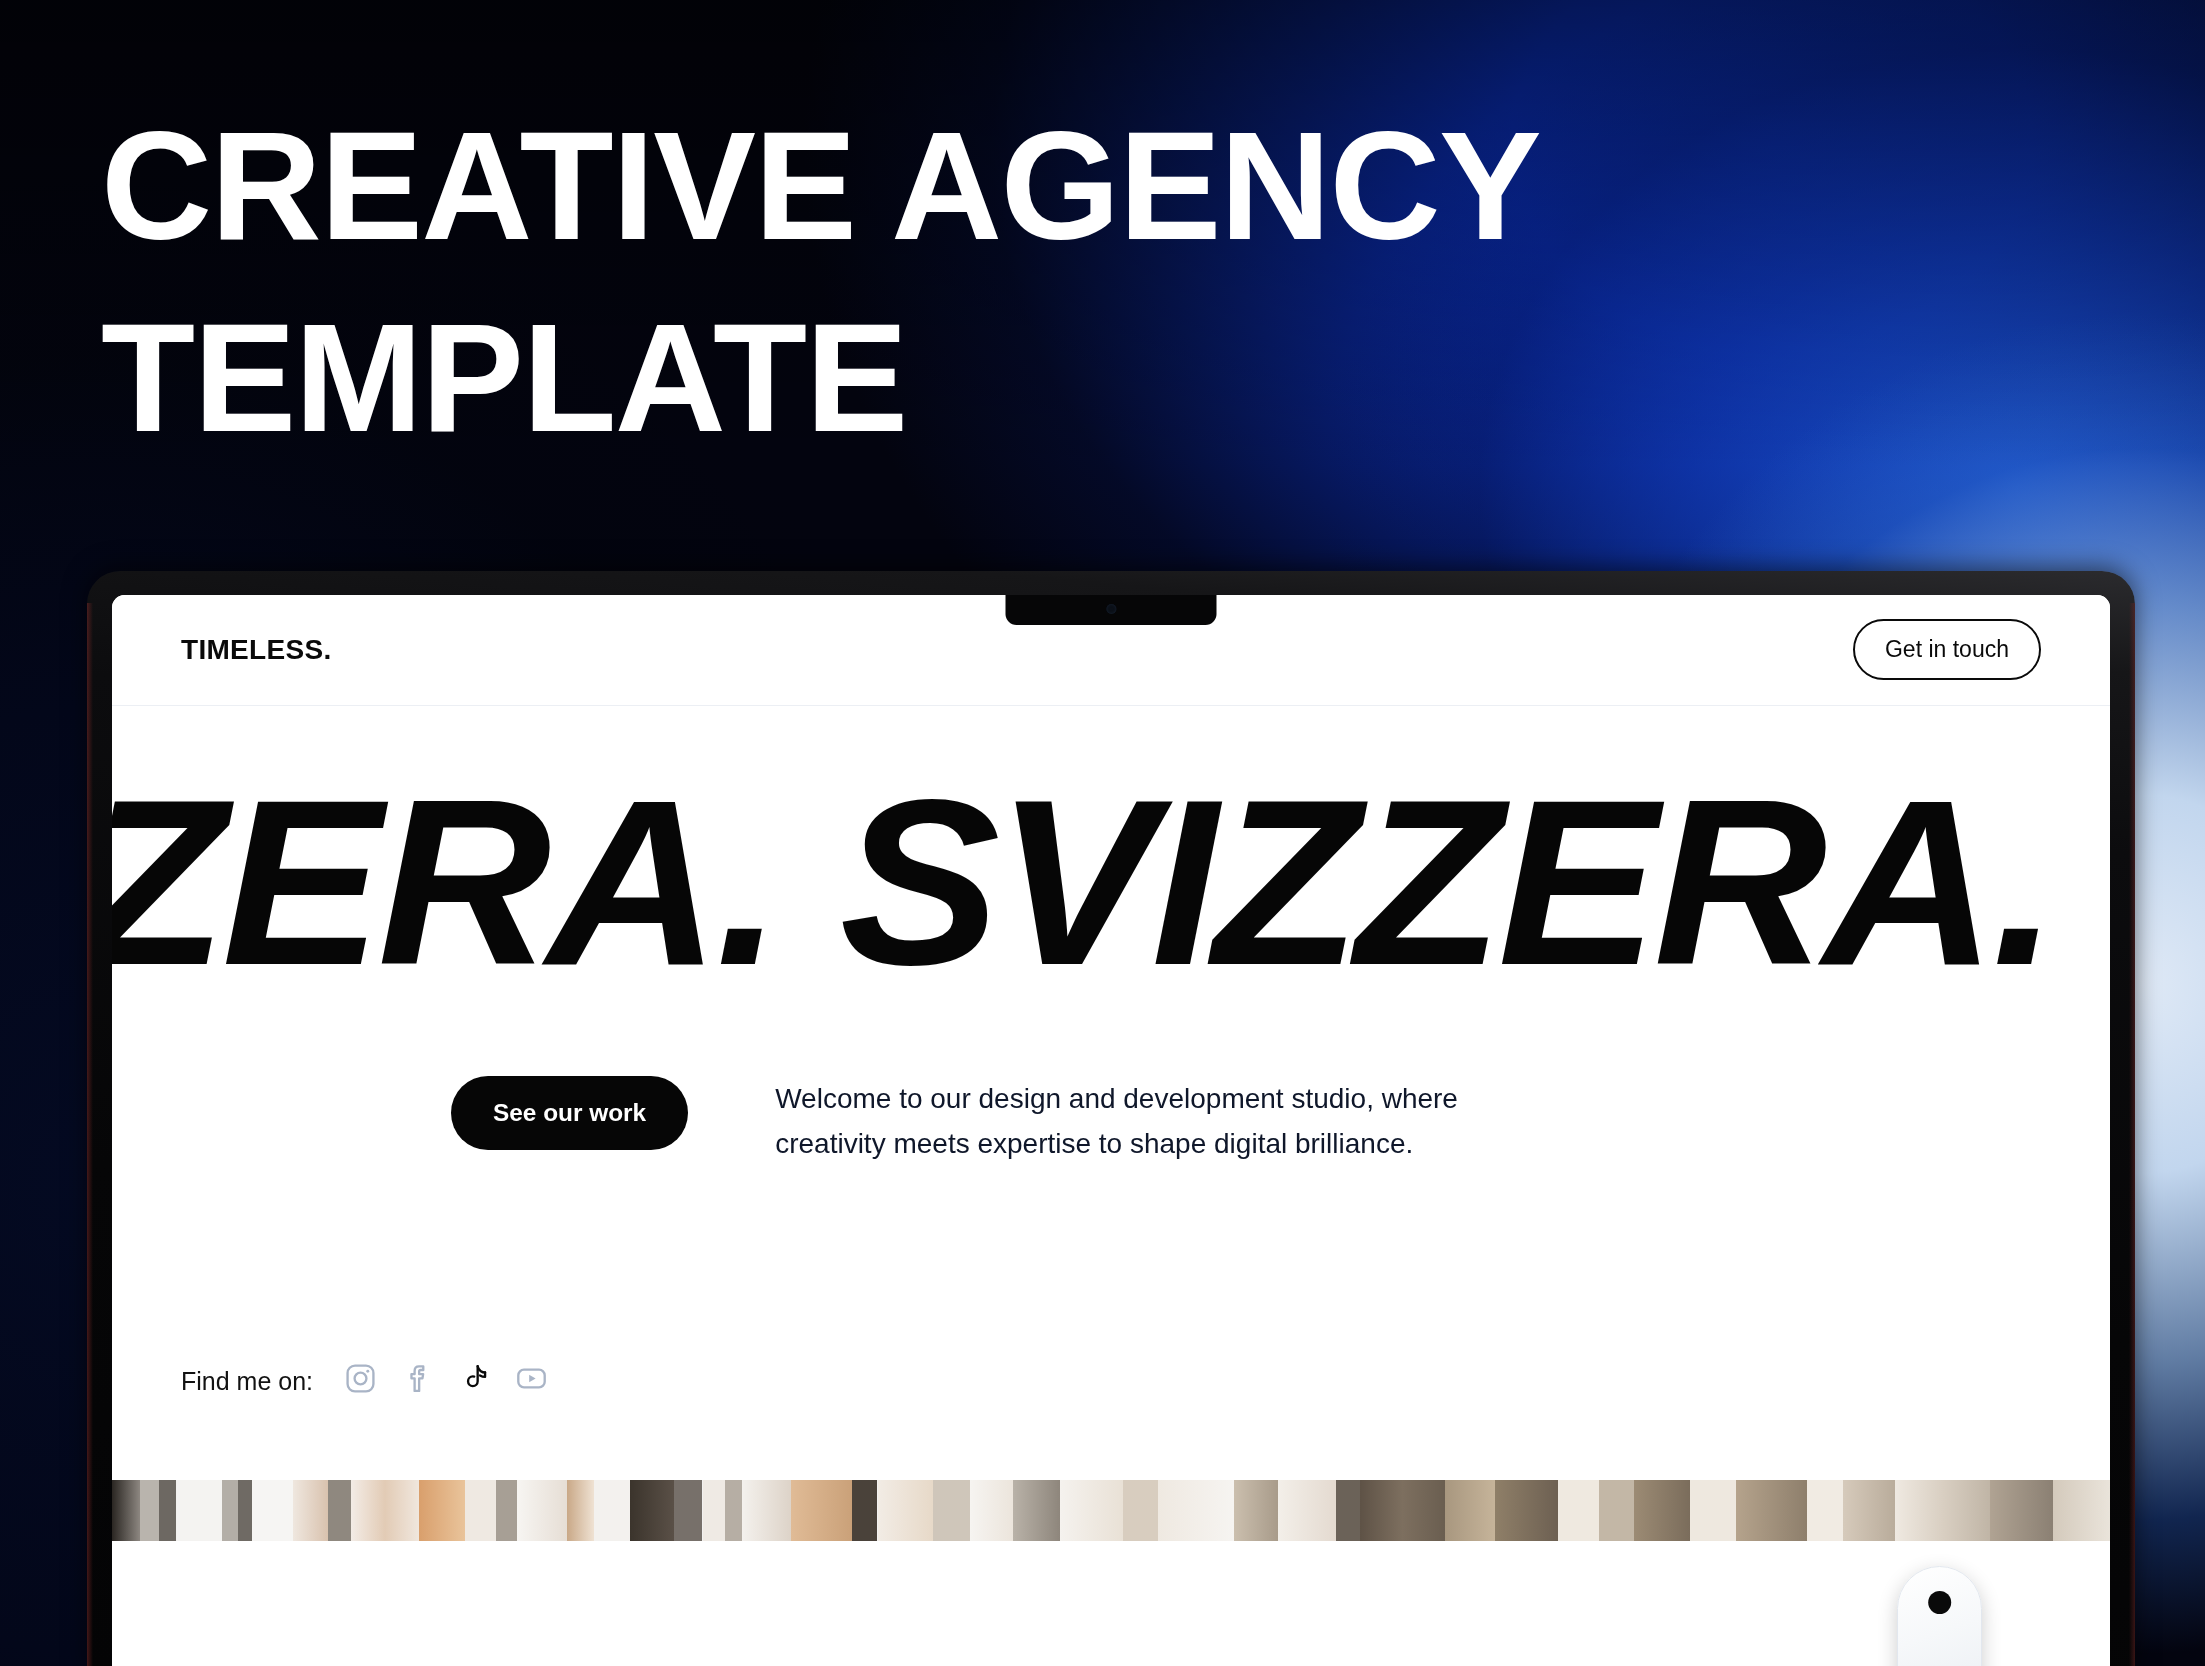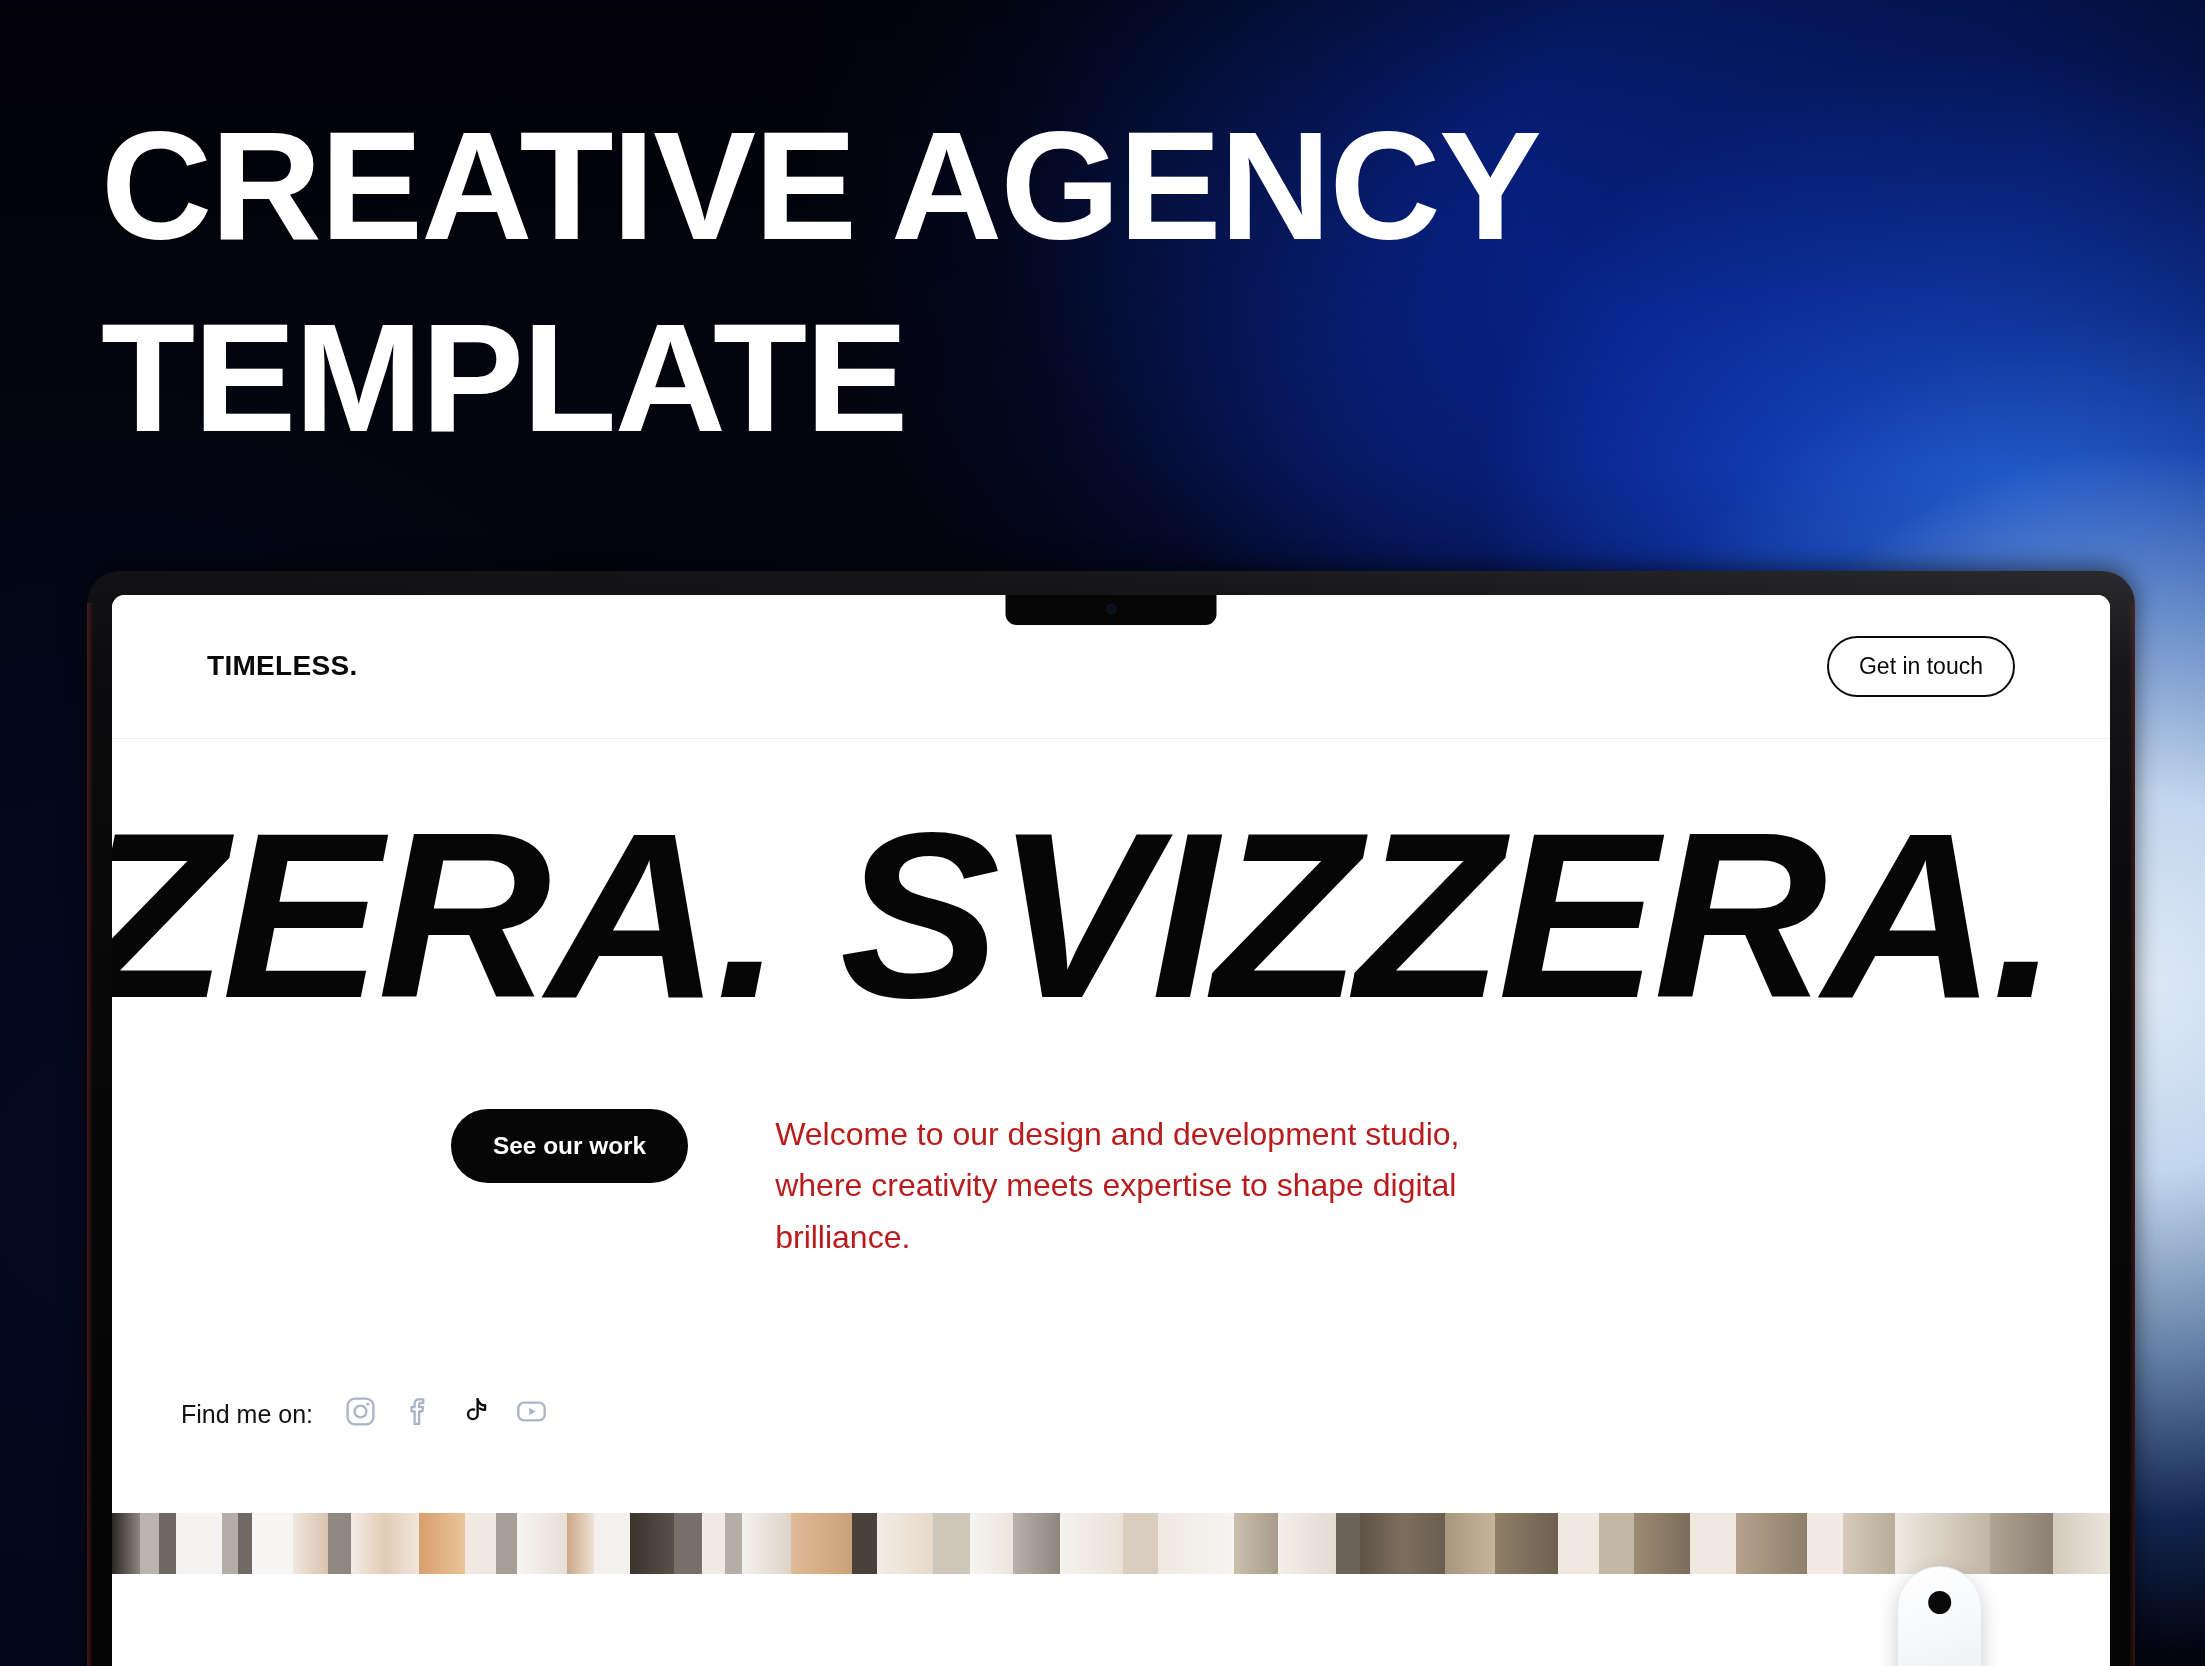"TIMELESS." .site-header { height: 144px -> 111px; padding: 0 95px -> 0 69px }
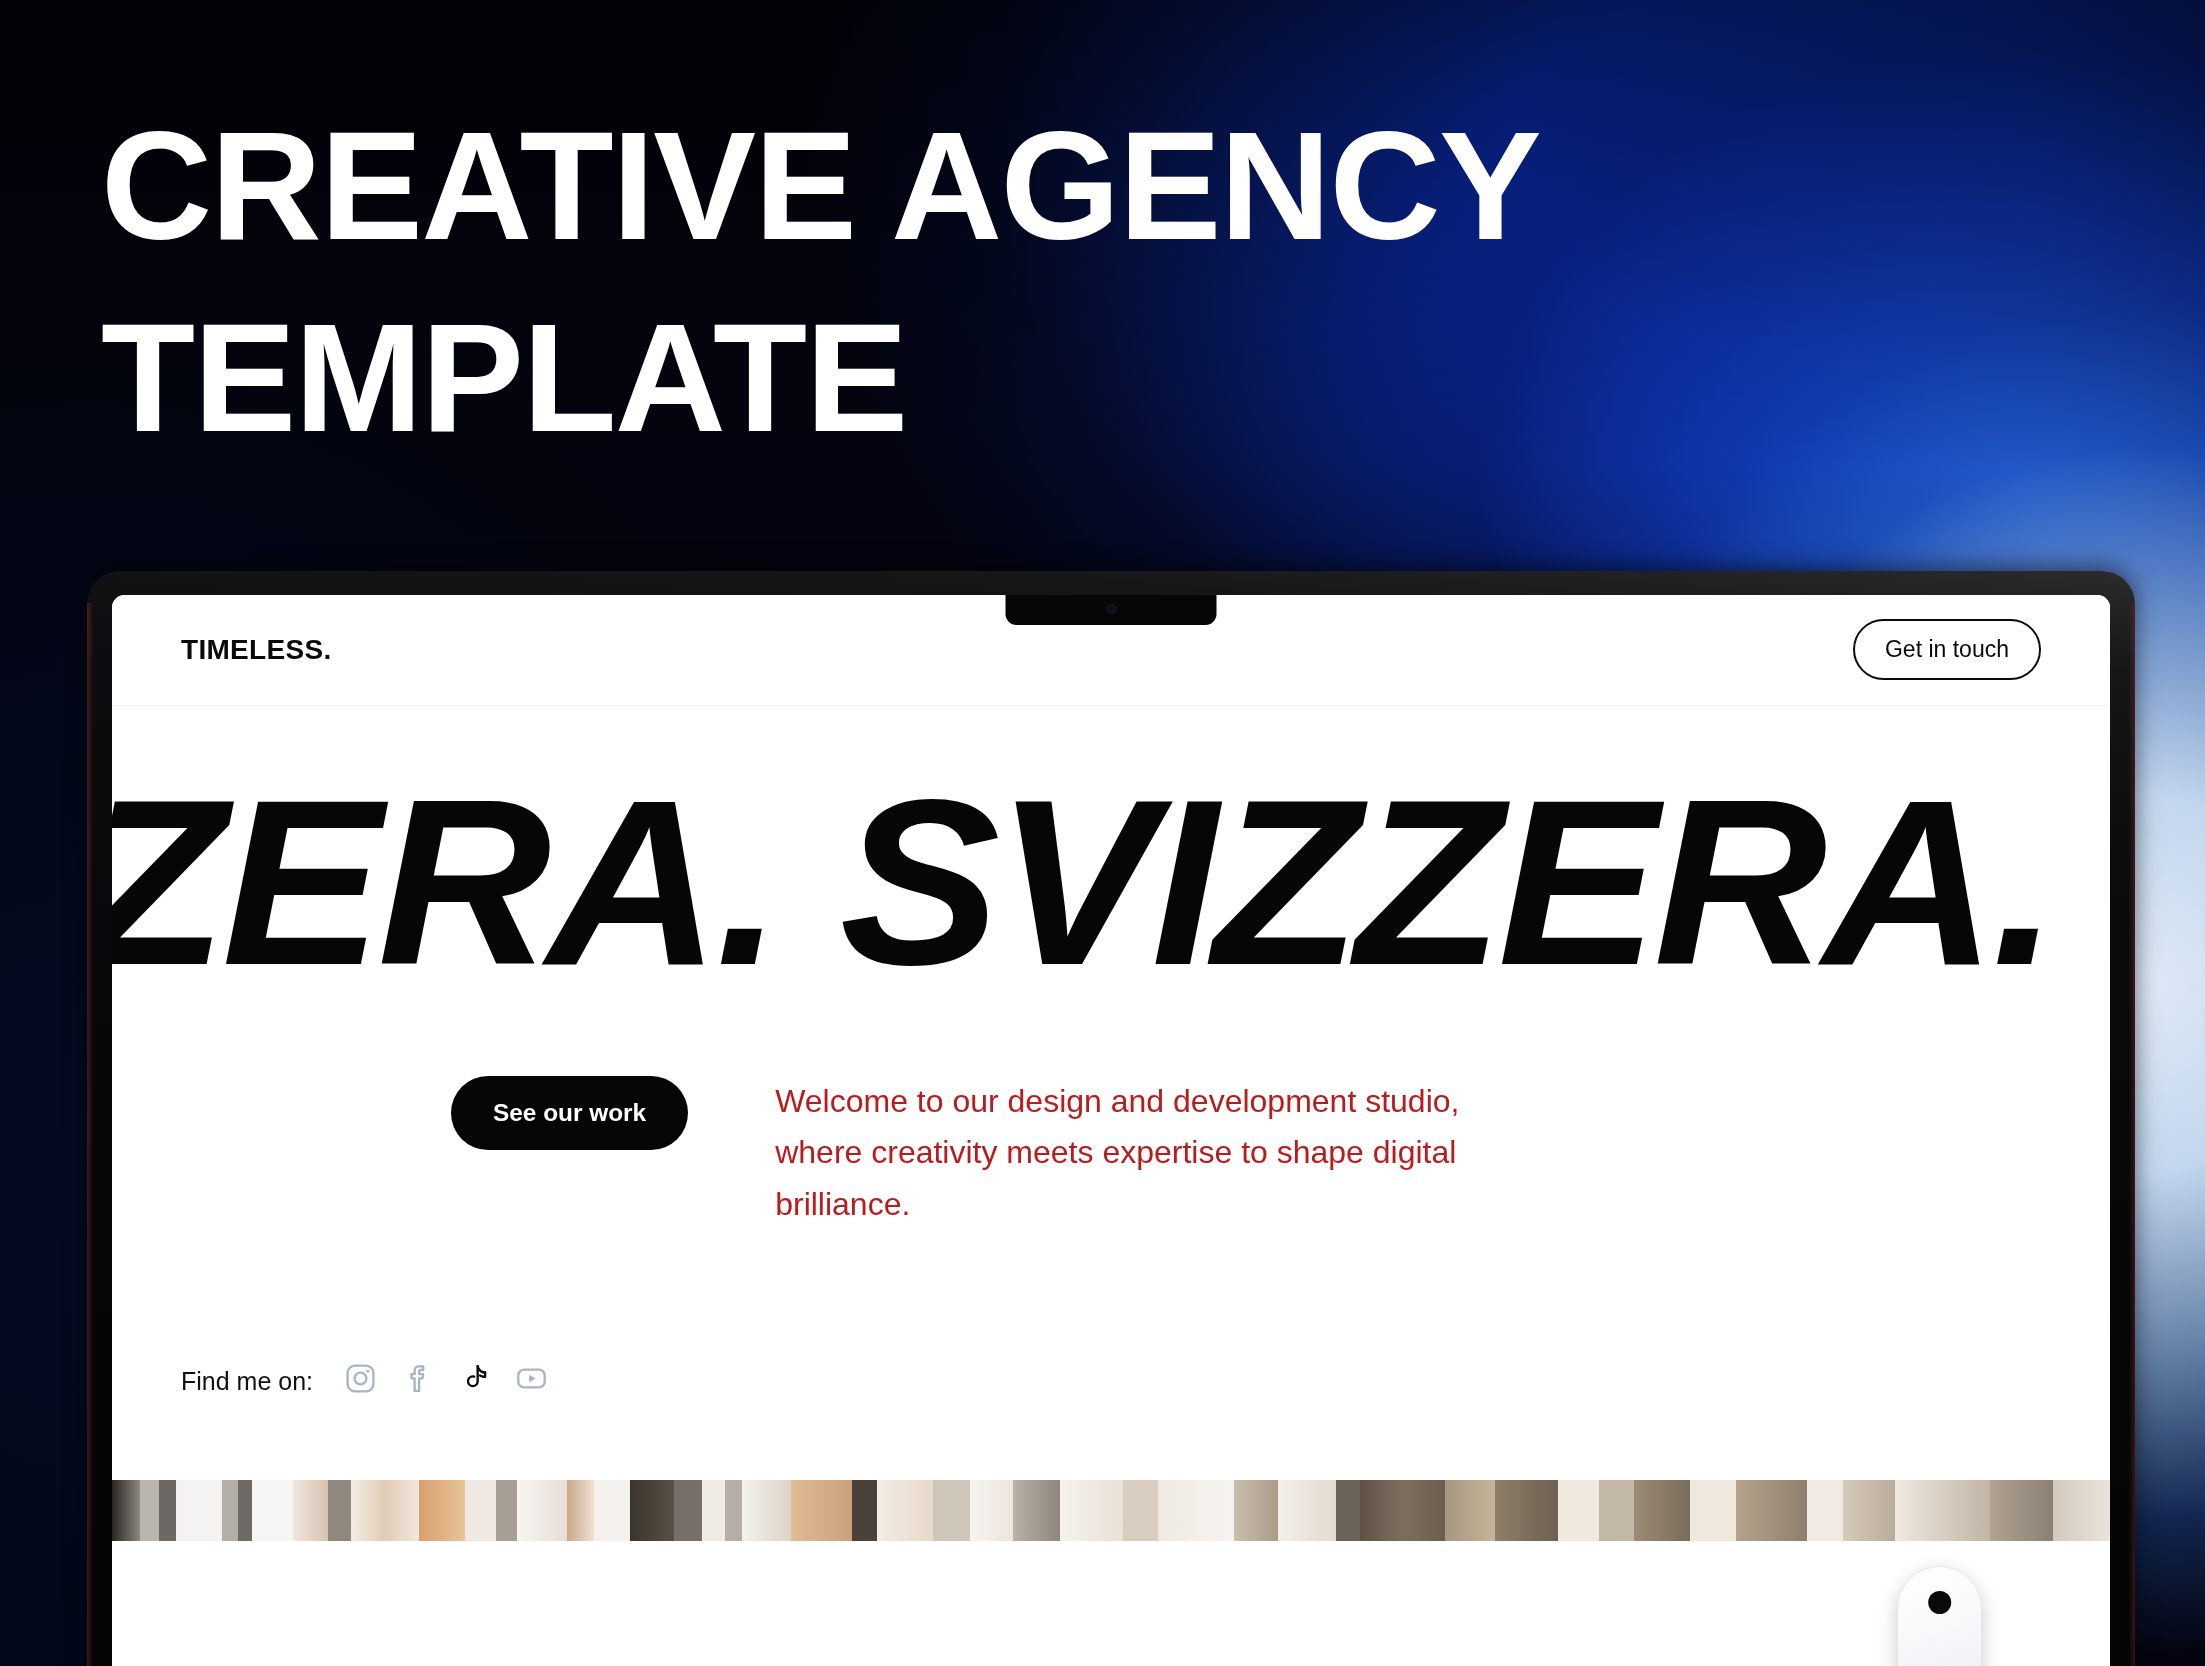"Welcome to our design and" .hero-copy { color: #b91c1c -> #0f172a; font-size: 32px -> 28px }
